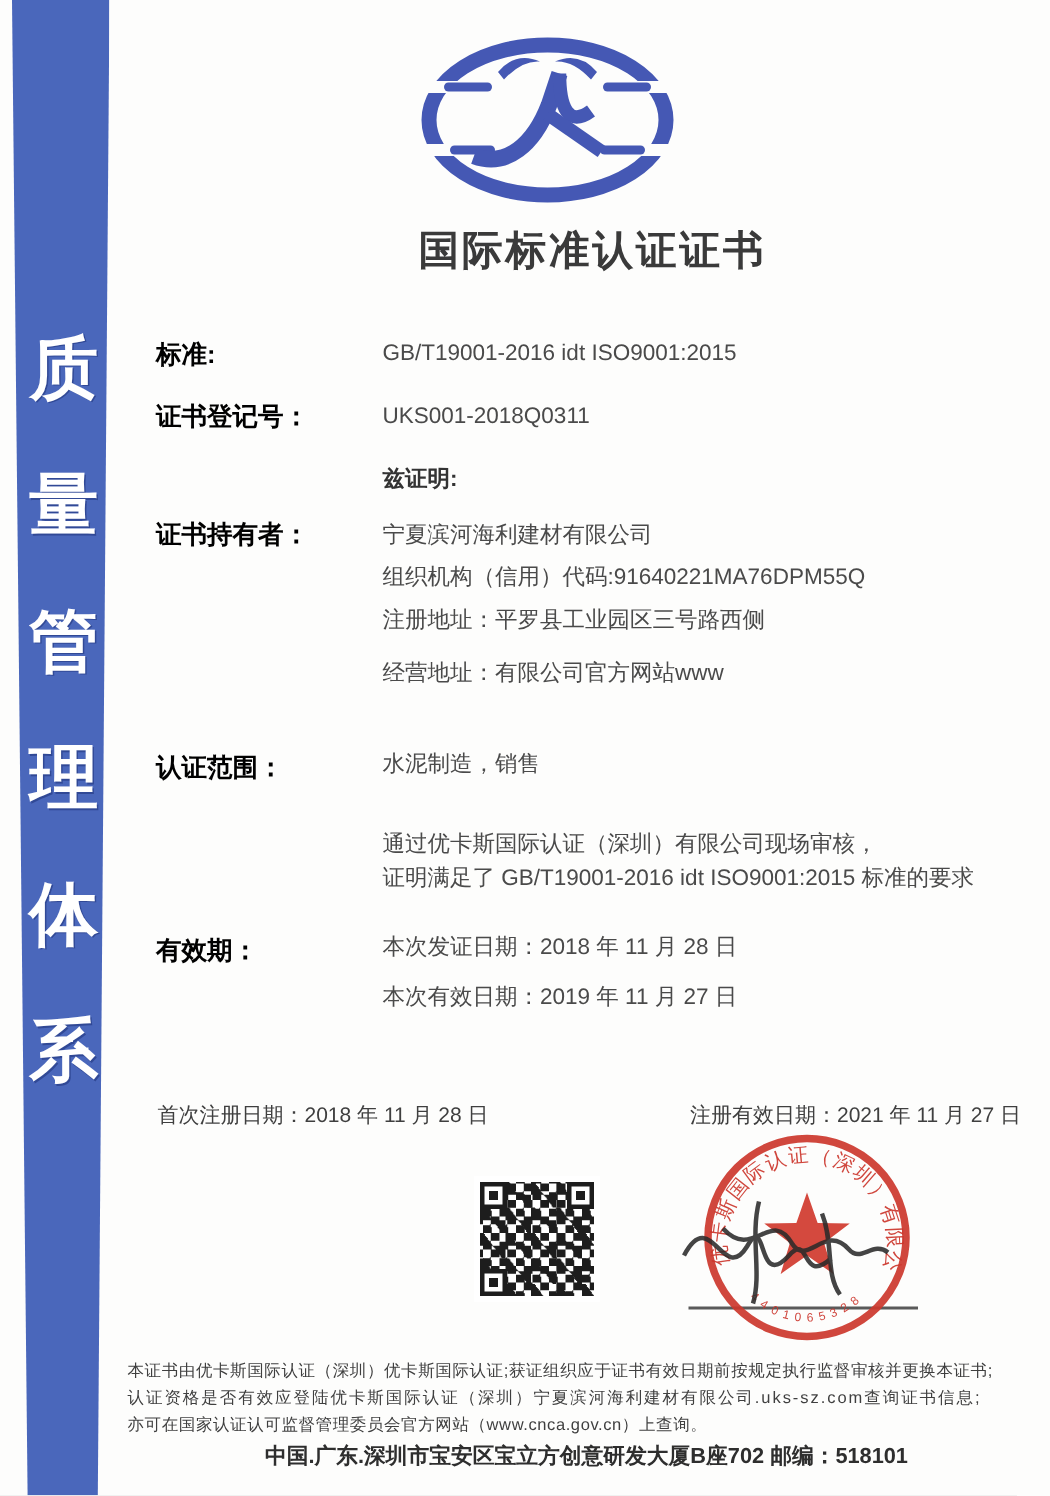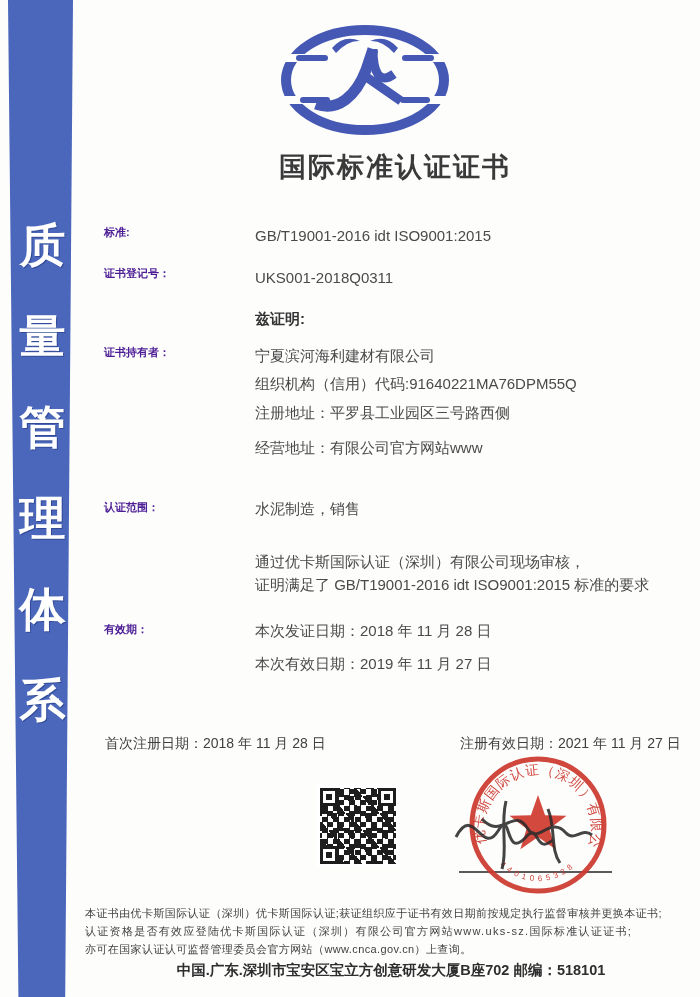"标准:" .lbl { color: #4c1d95 -> #000000; font-size: 11px -> 17px }
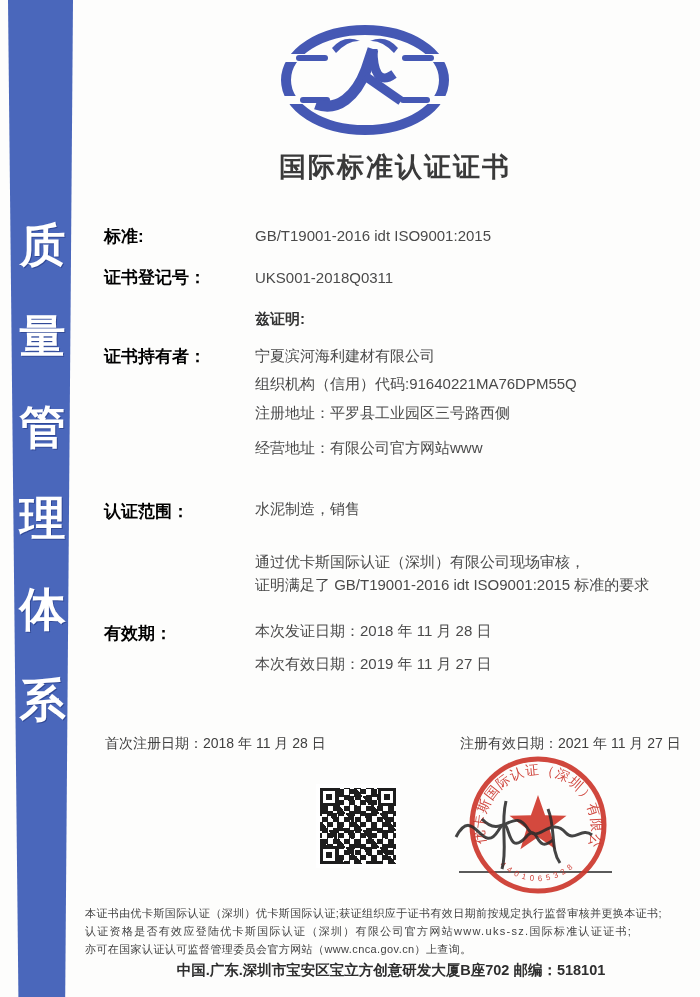"认证资格是否有效应登陆优卡斯国际认证（深圳）有限公司官方网站www.uks-sz" div.footer-line { text: 有限公司官方网站www.uks-sz.国际标准认证证书 -> 宁夏滨河海利建材有限公司.uks-sz.com查询证书信息 }
